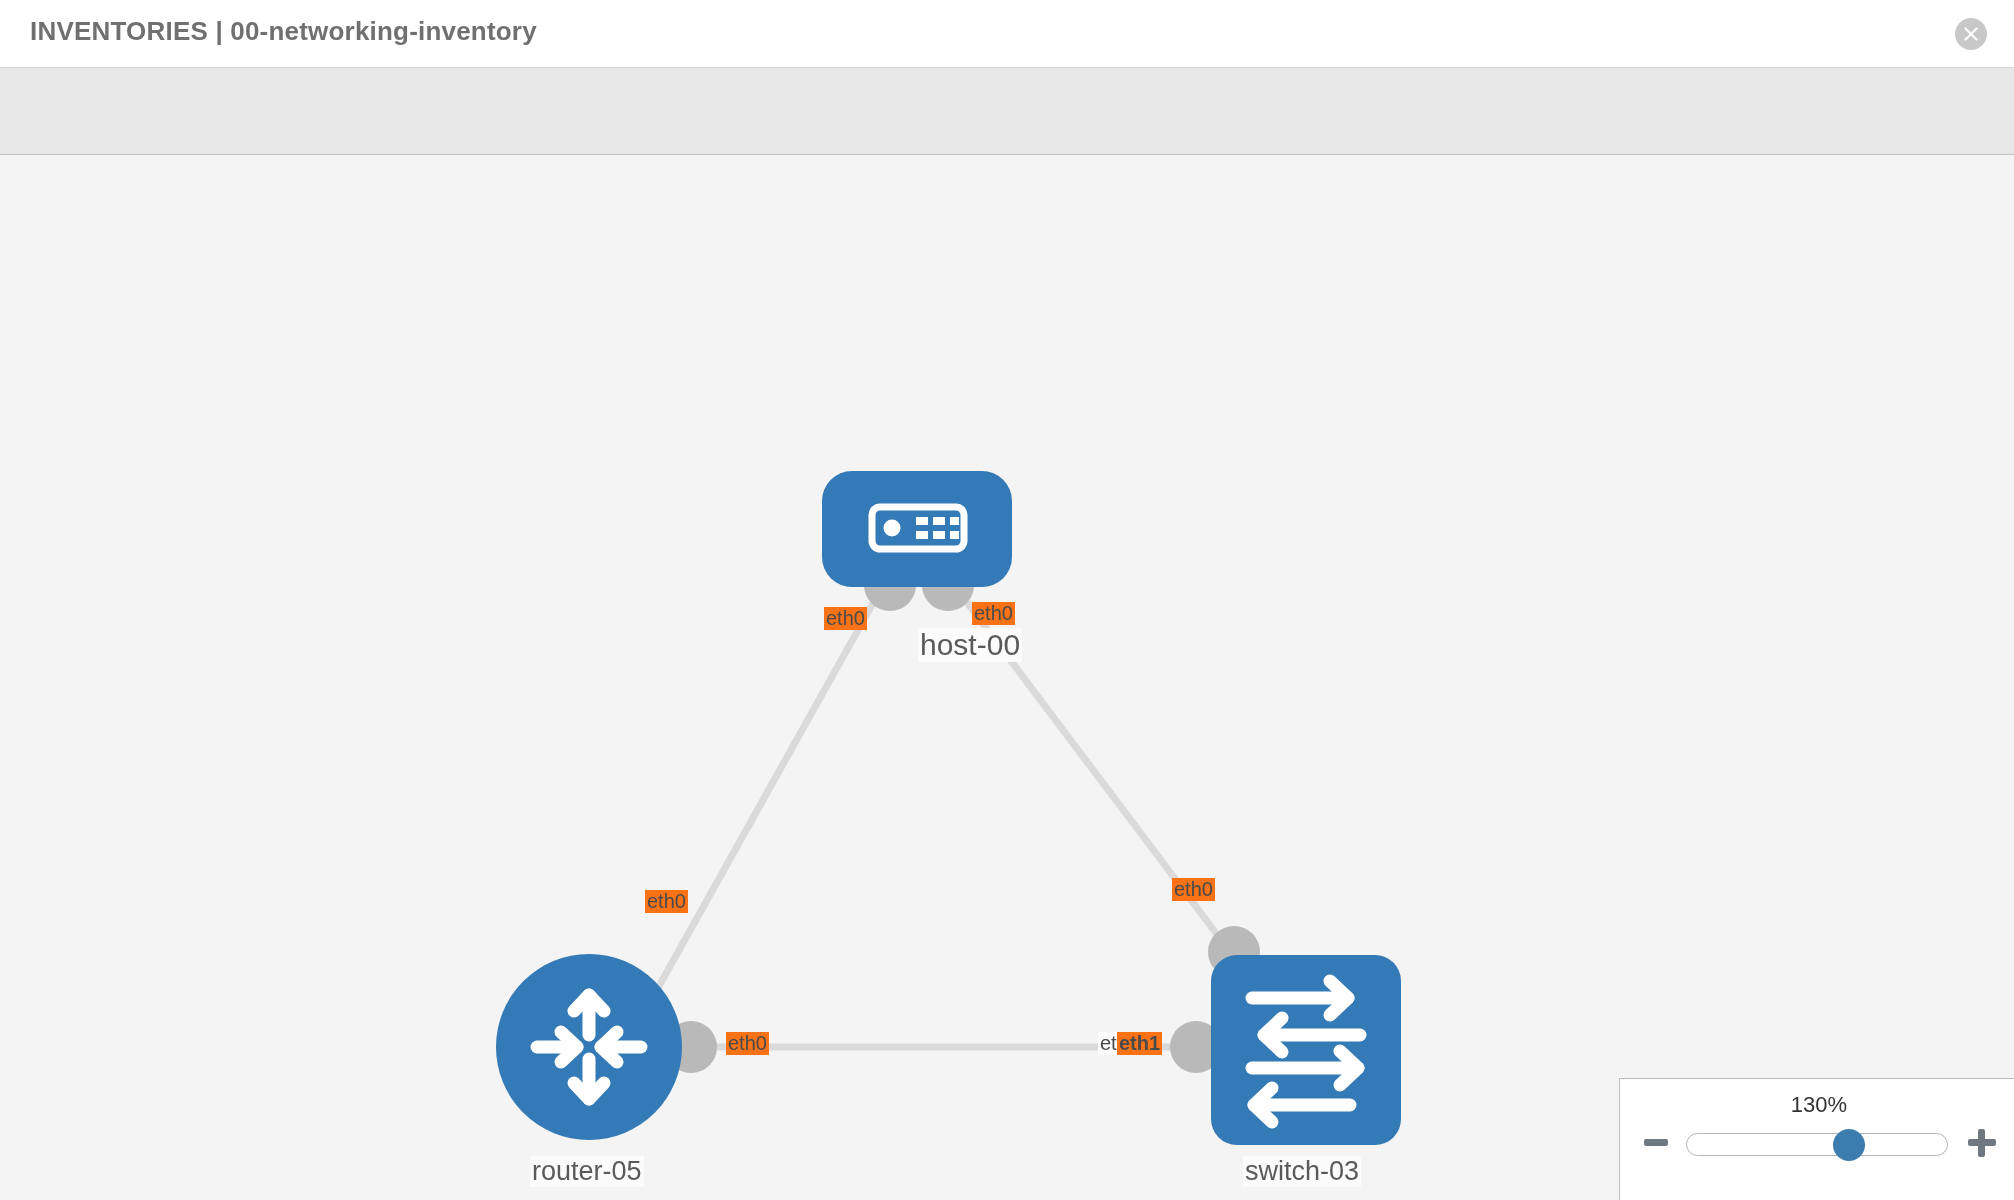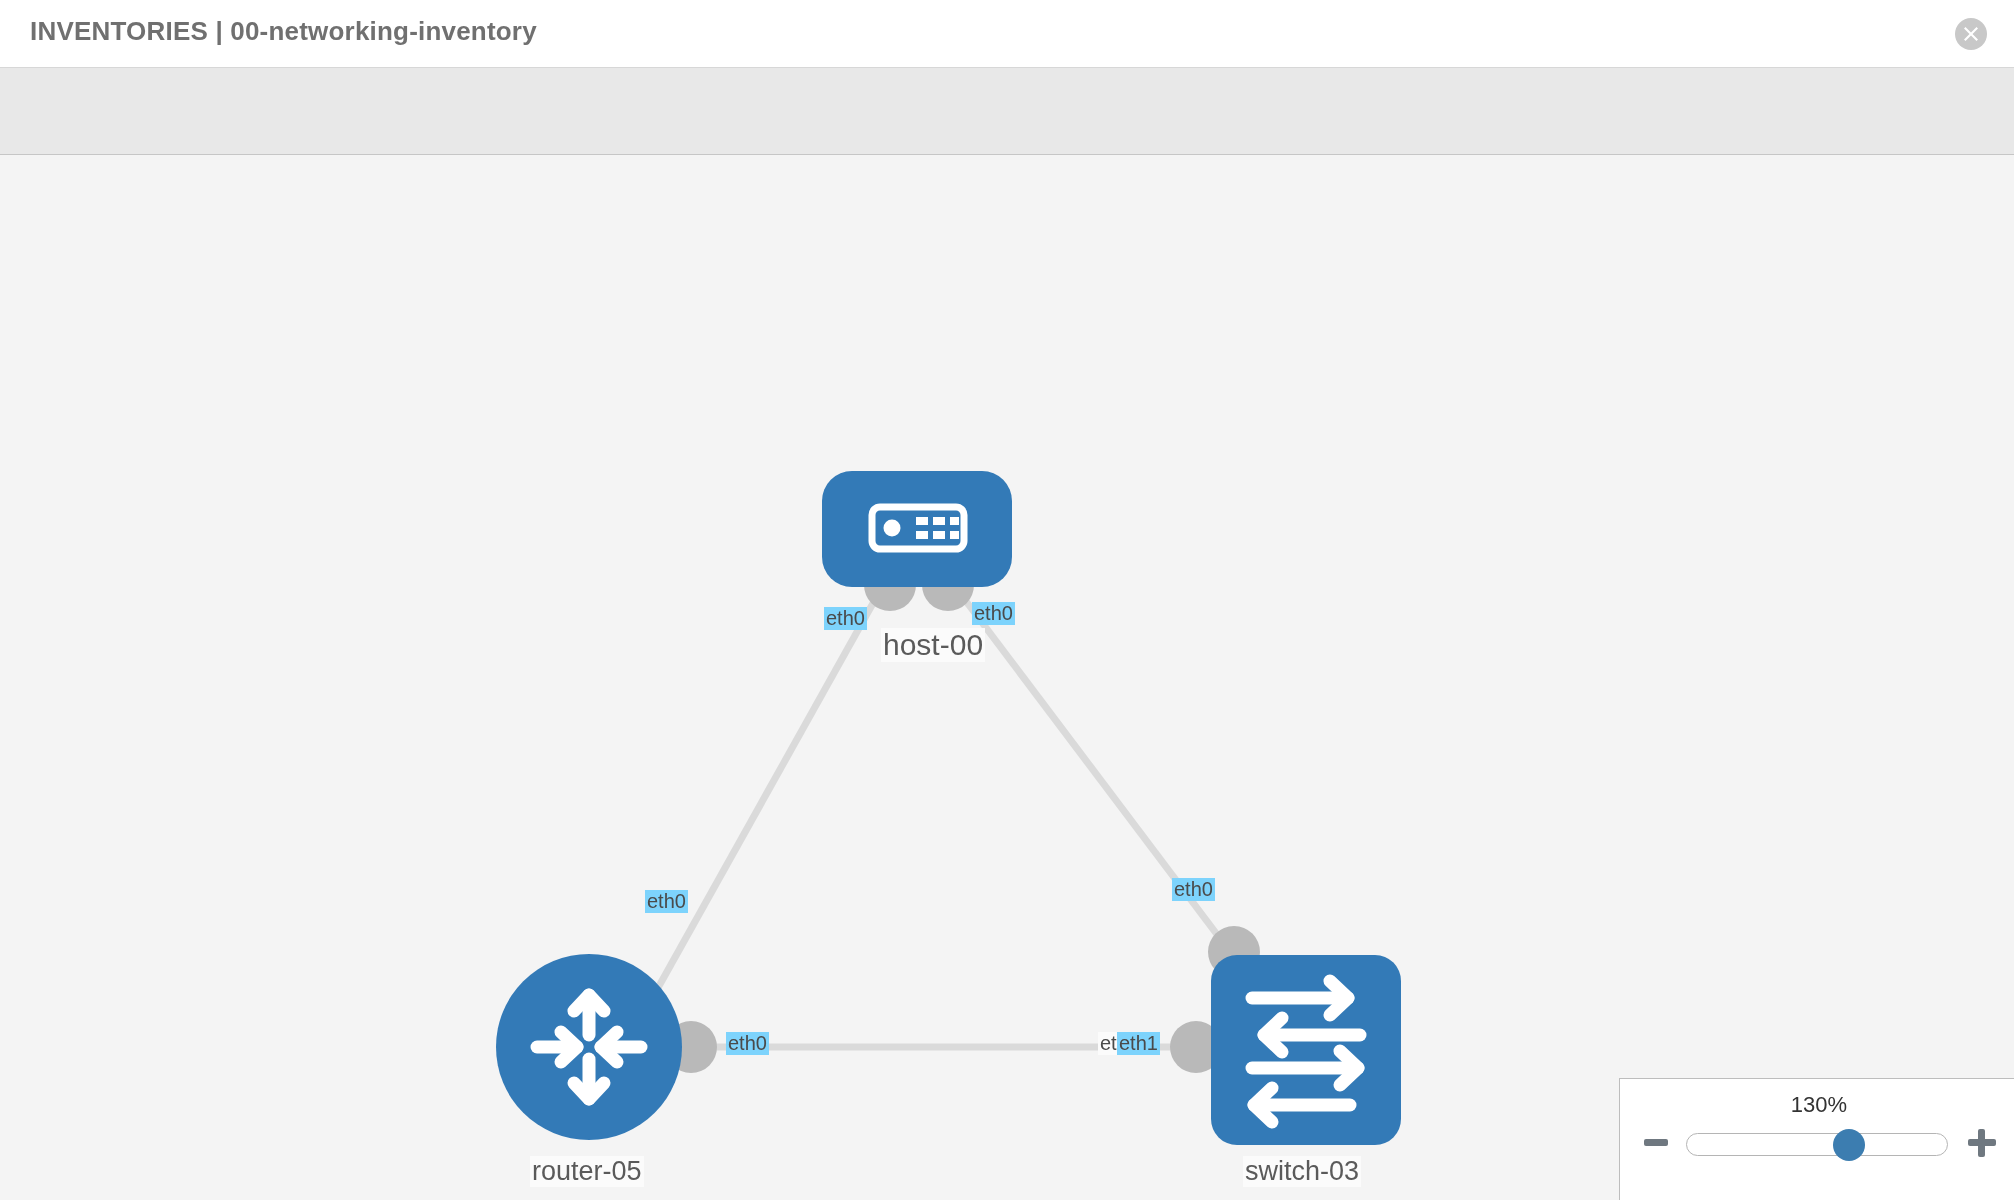"eth0" .port-label { background: #7dd3fc -> #f97316 }
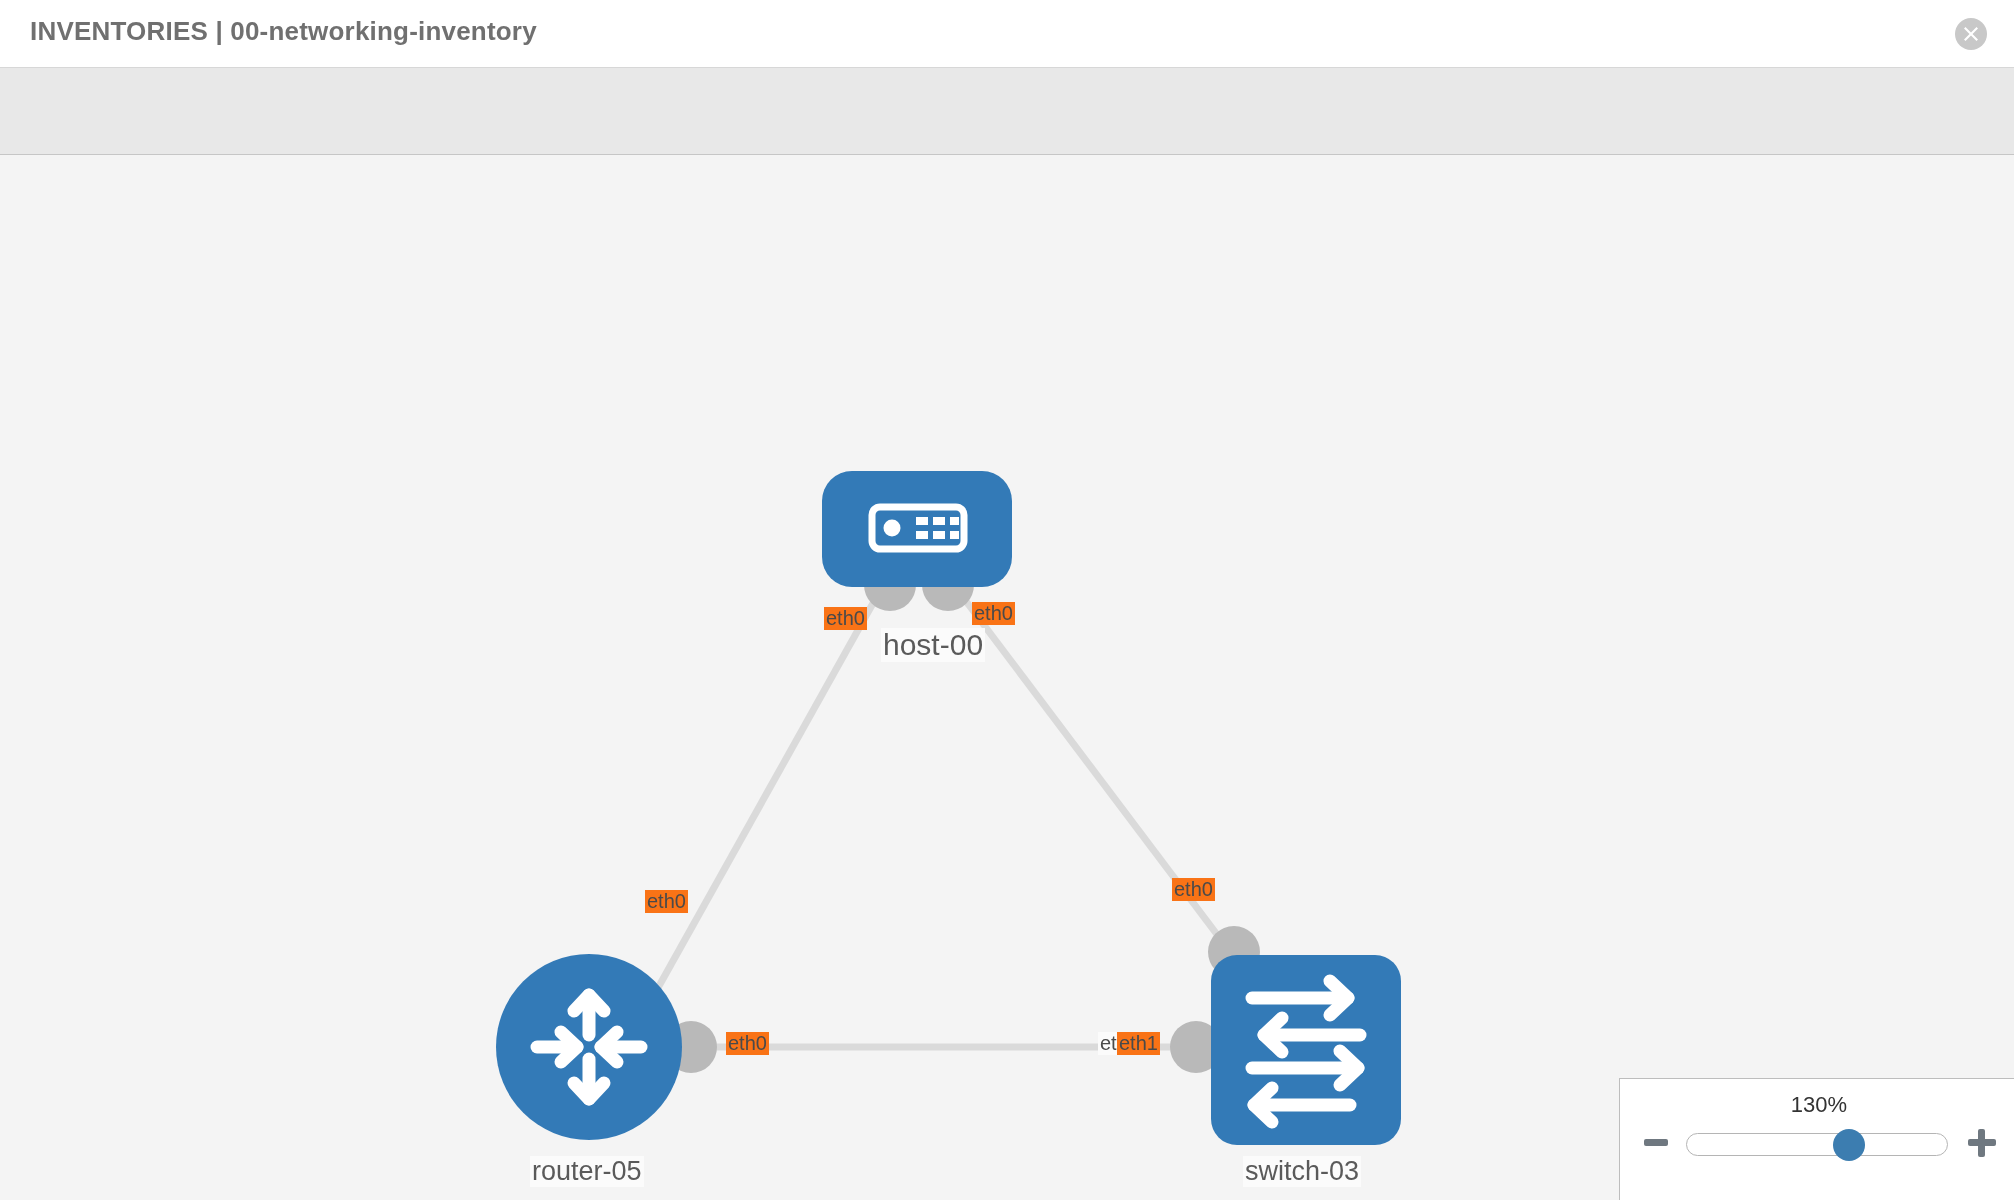"host-00" div.node-label { left: 881px -> 918px }
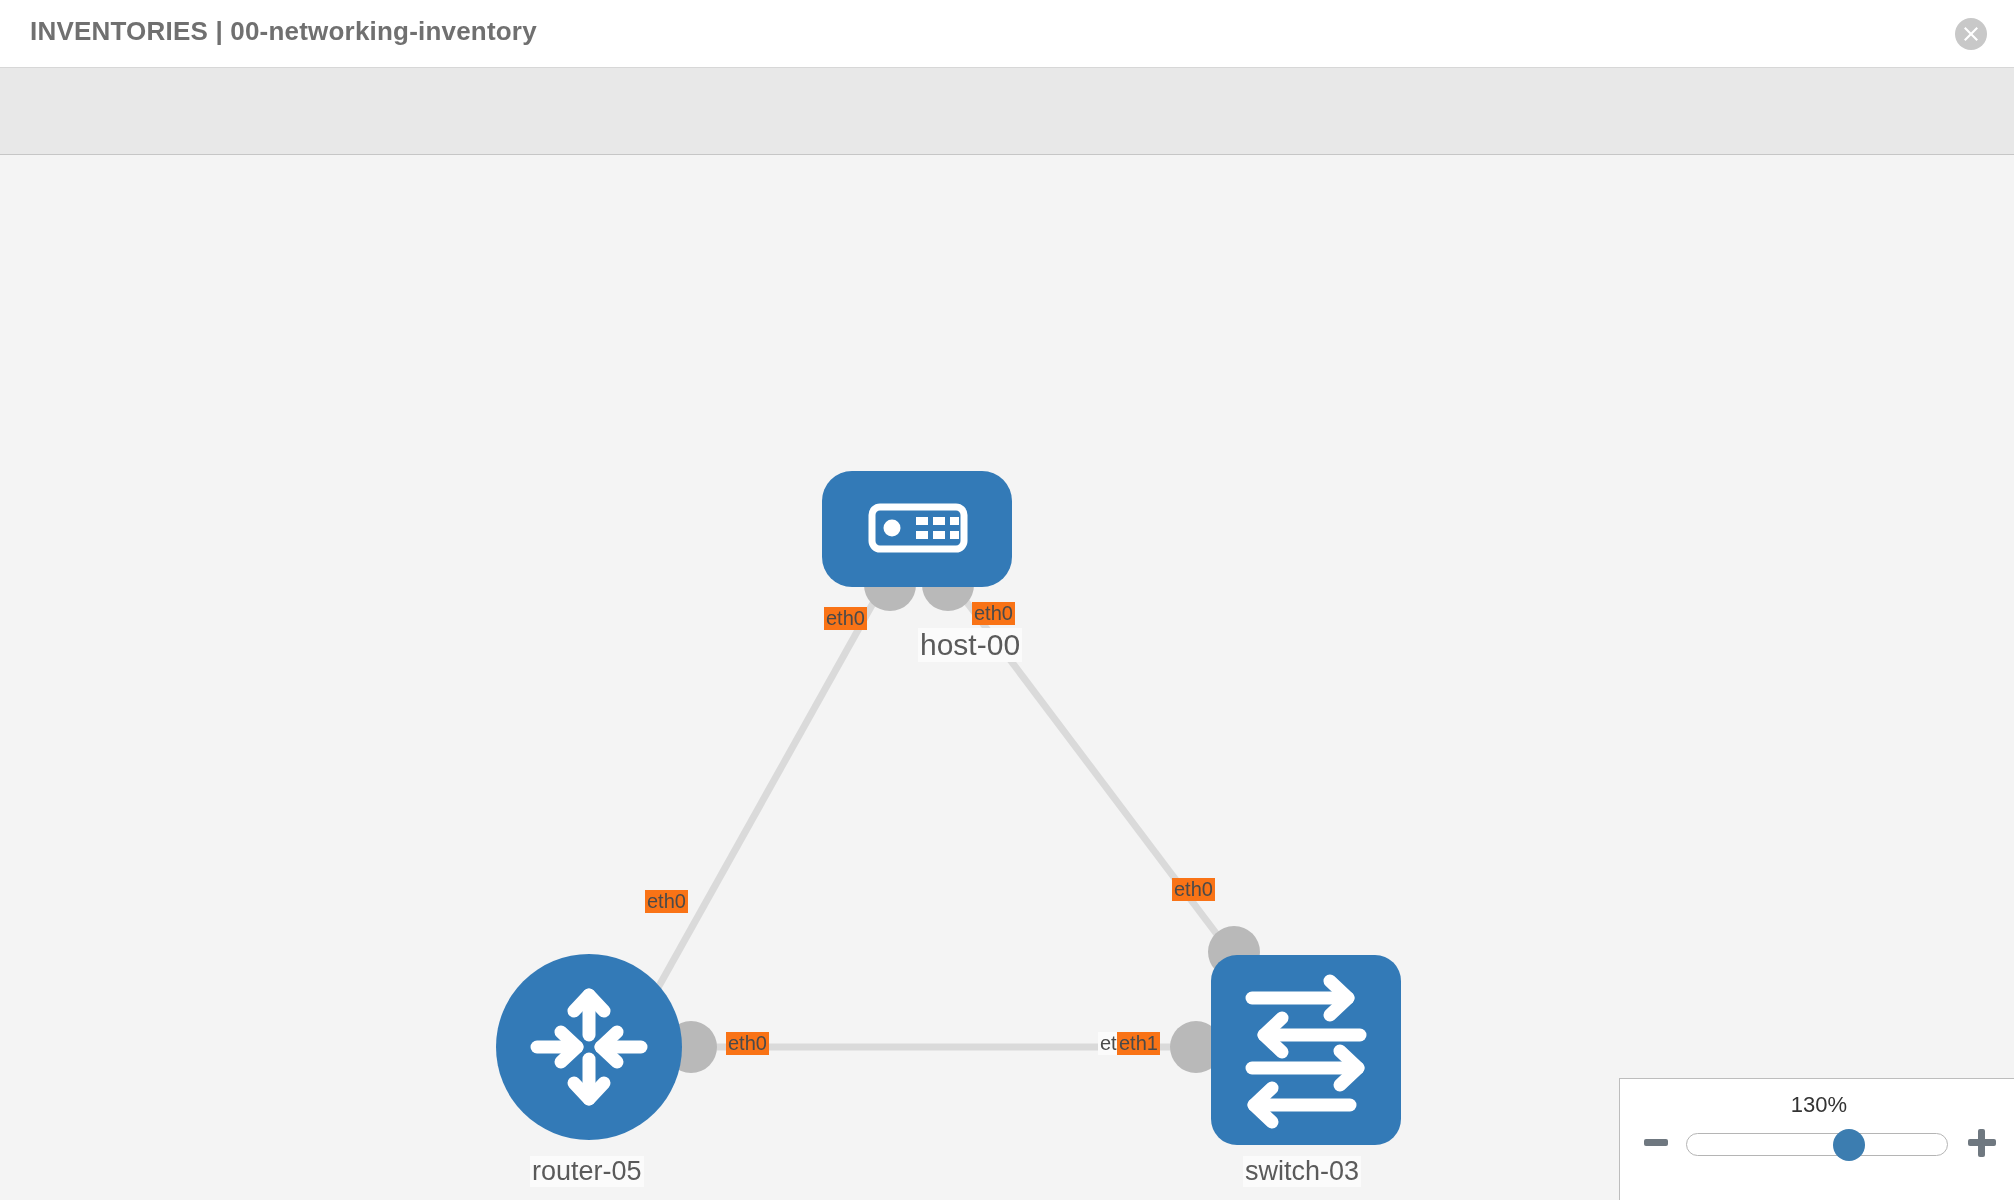"eth1" div.port-label { font-weight: none -> bold }
